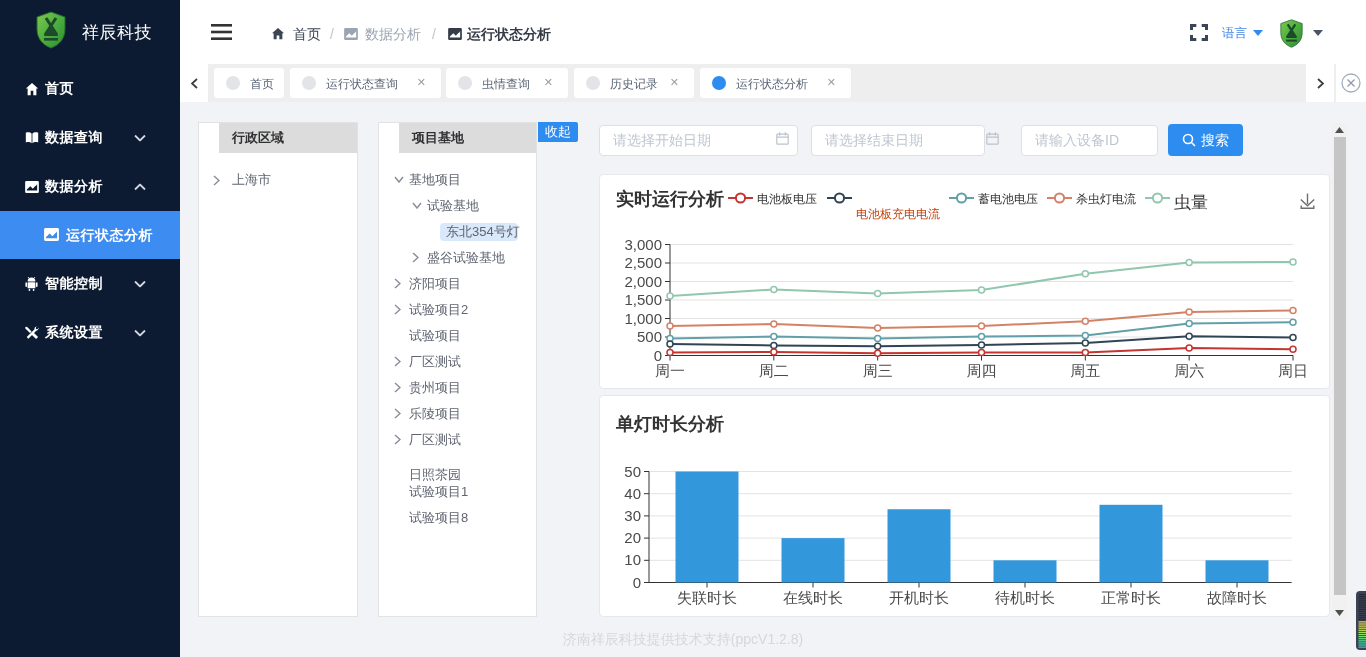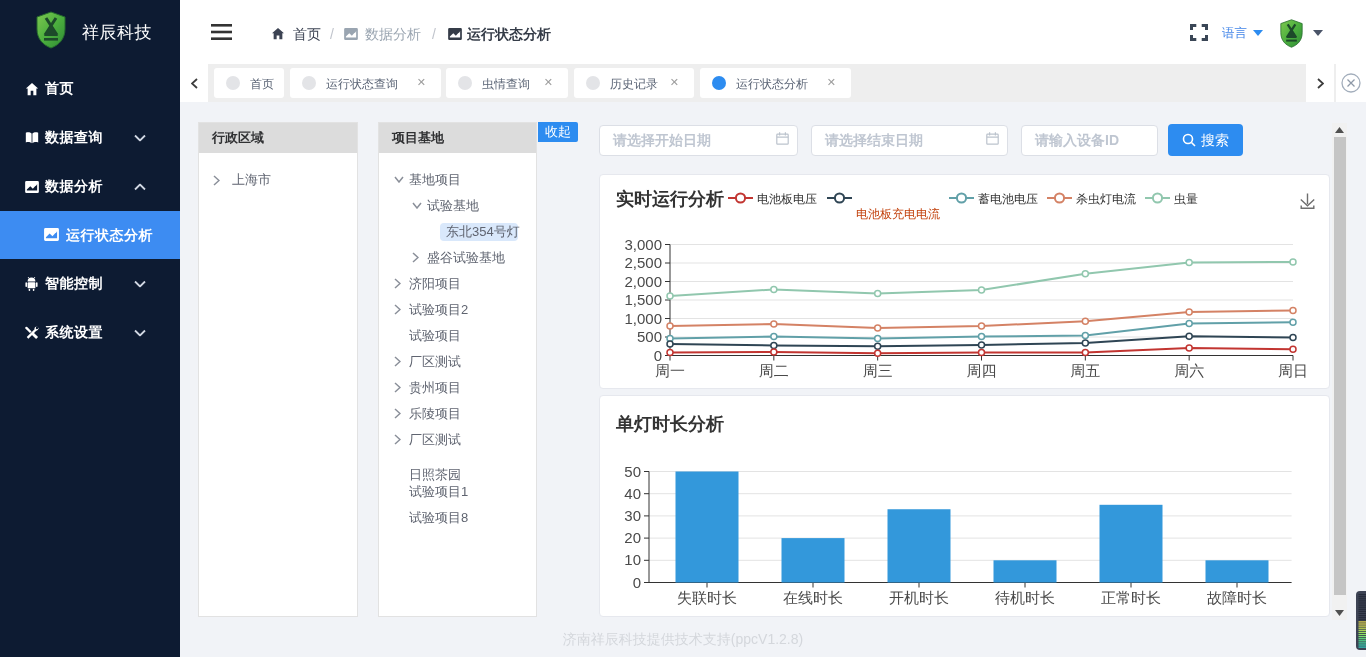"行政区域" .panel-h { margin-left: none -> 20px }
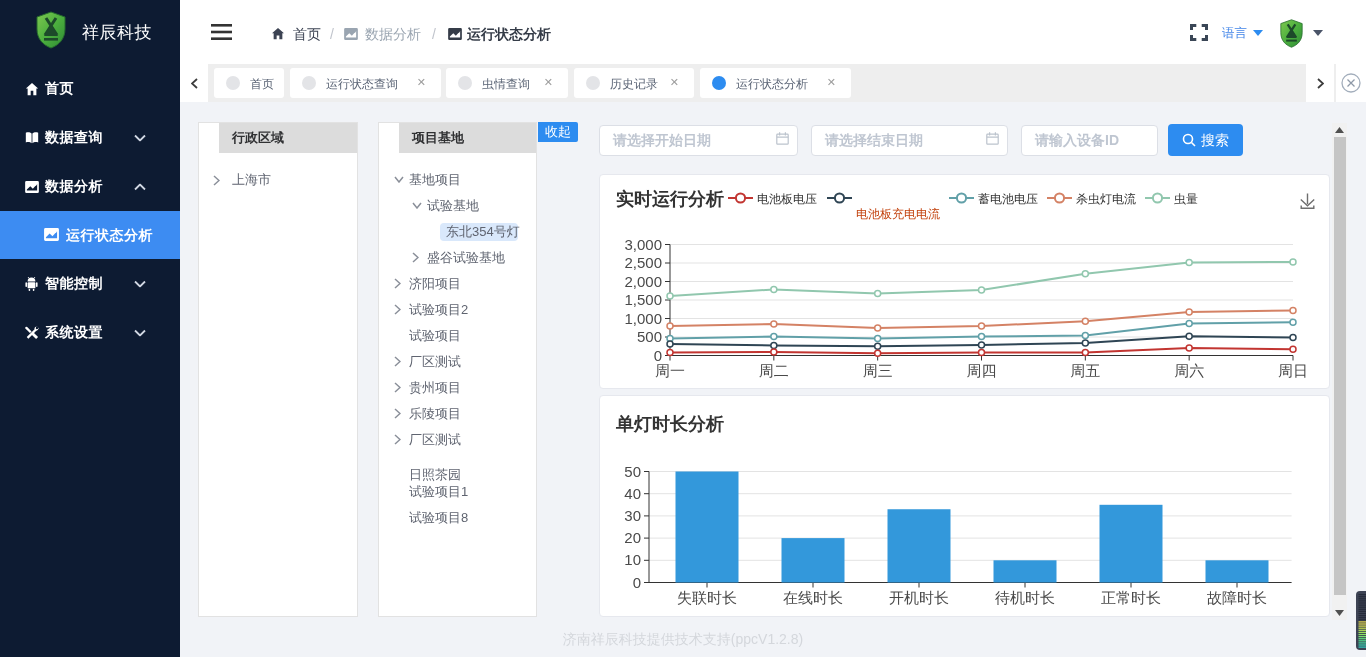"请选择开始日期" .inp { font-weight: bold -> none }
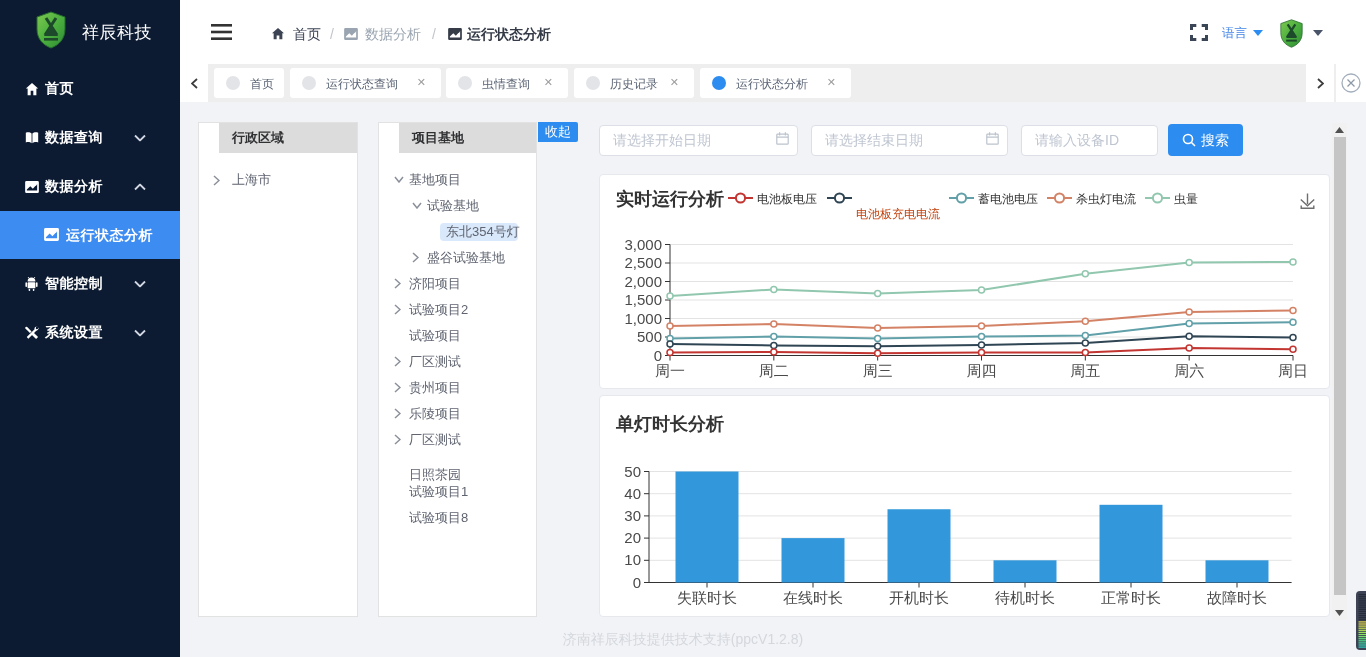"请选择结束日期" div.inp { width: 197px -> 174px }
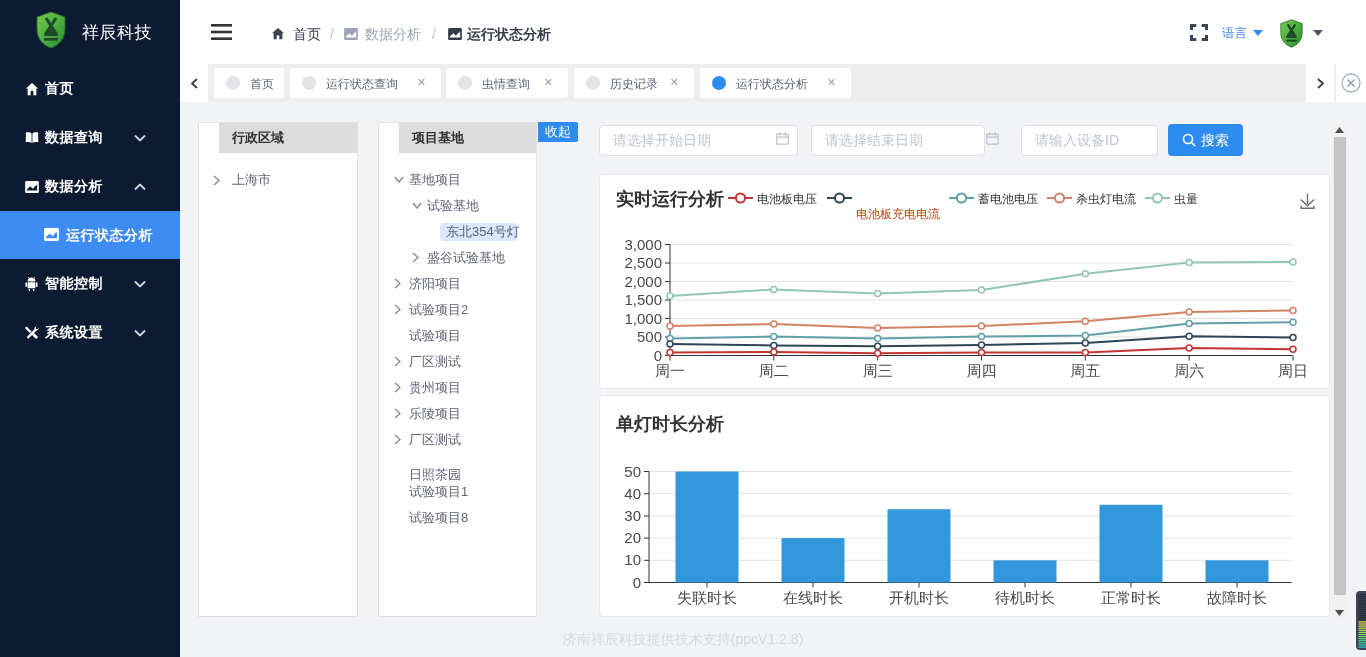"虫量" span.abs { font-size: 12px -> 17px }
